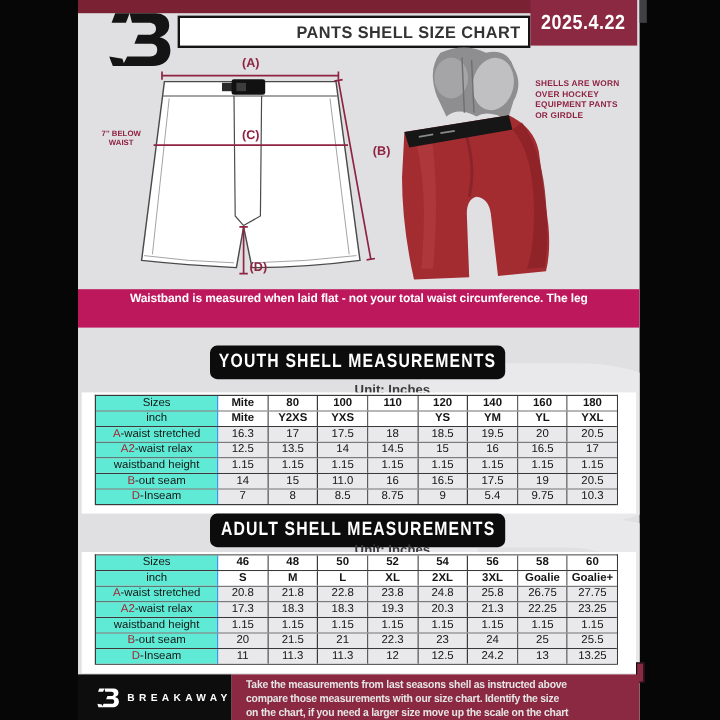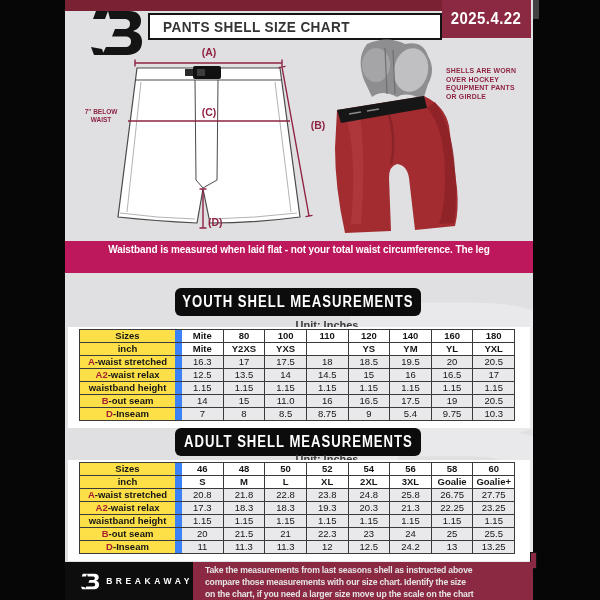"PANTS SHELL SIZE CHART" .title-box { justify-content: none -> flex-end }
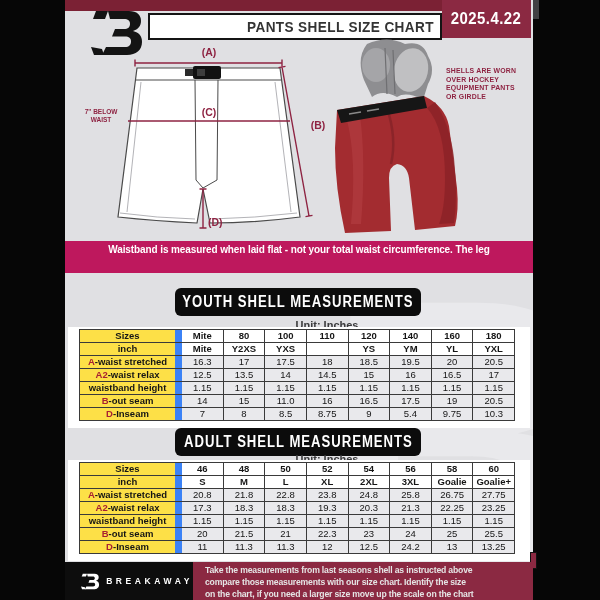"Sizes" .t-label { background: #fde047 -> #5eead4; border-right: 7px solid #3b82f6 -> 1px solid #3b82f6; font-weight: 700 -> 400 }
